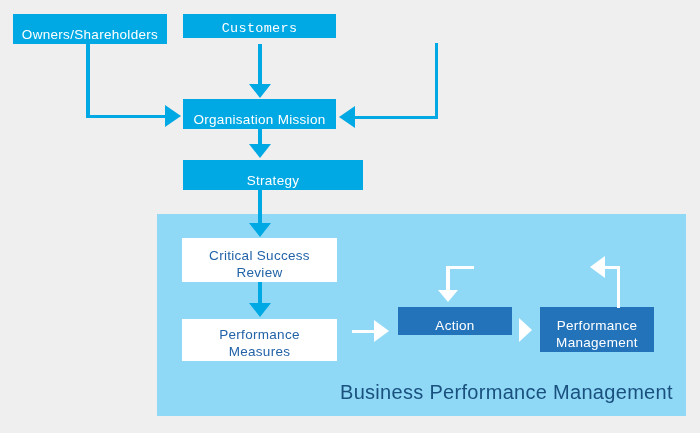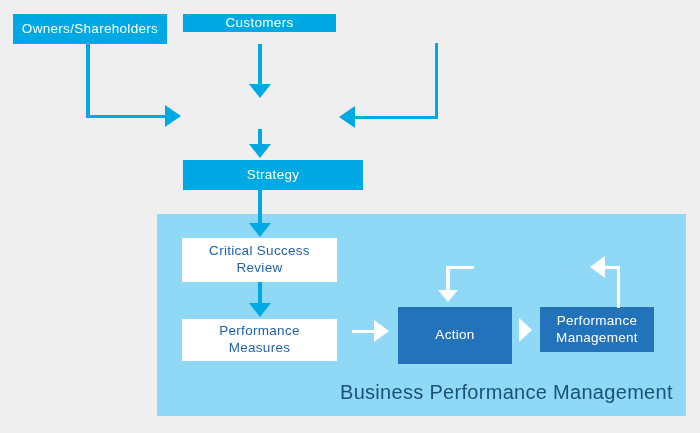"Owners/Shareholders" .box { justify-content: center -> flex-end }
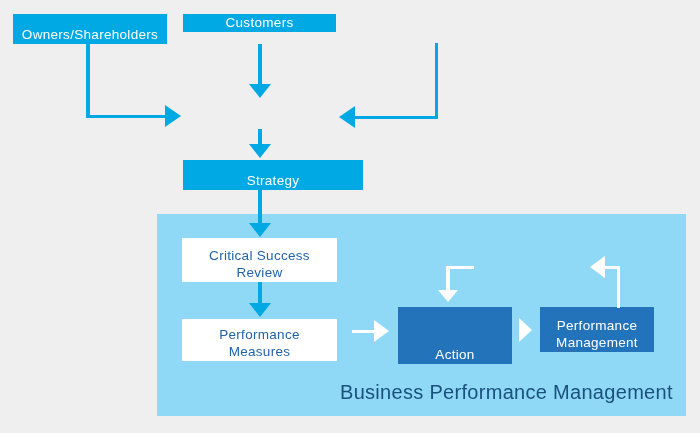"Customers" div.box { font-family: none -> Liberation Mono, monospace; height: 18px -> 24px }
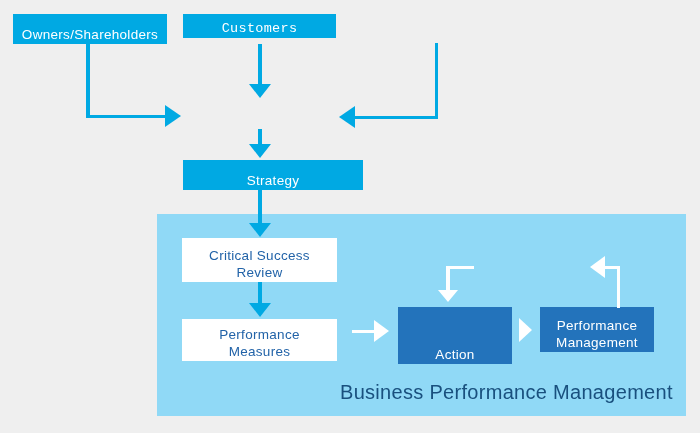"Organisation Mission" div.box { html: none -> <div> <span>Organisation Mission</span> </div> }
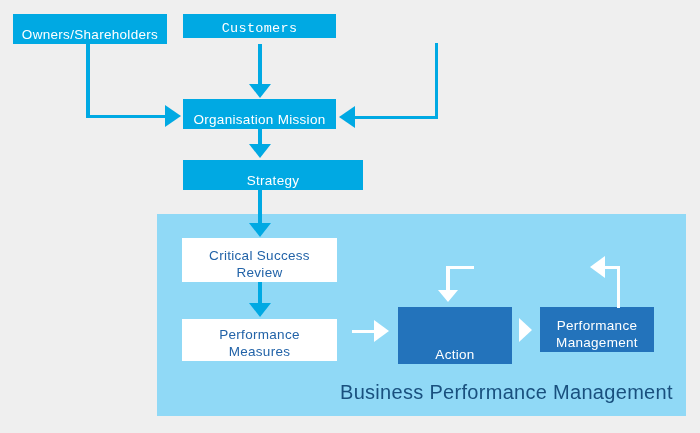"Action" div.box { height: 57px -> 28px }
